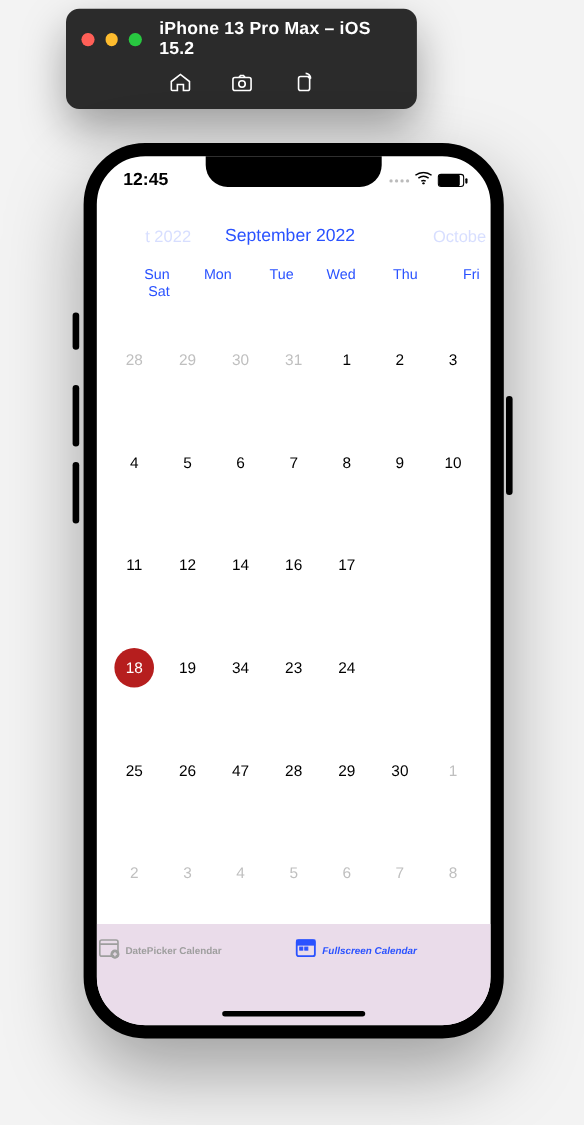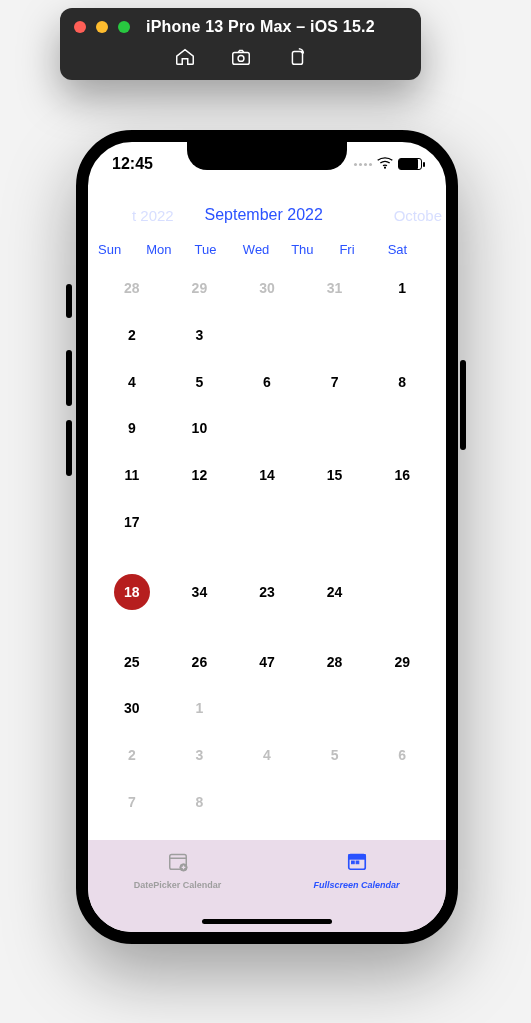"iPhone 13 Pro Max –" .sim-toolbar { width: 361px -> 319px }
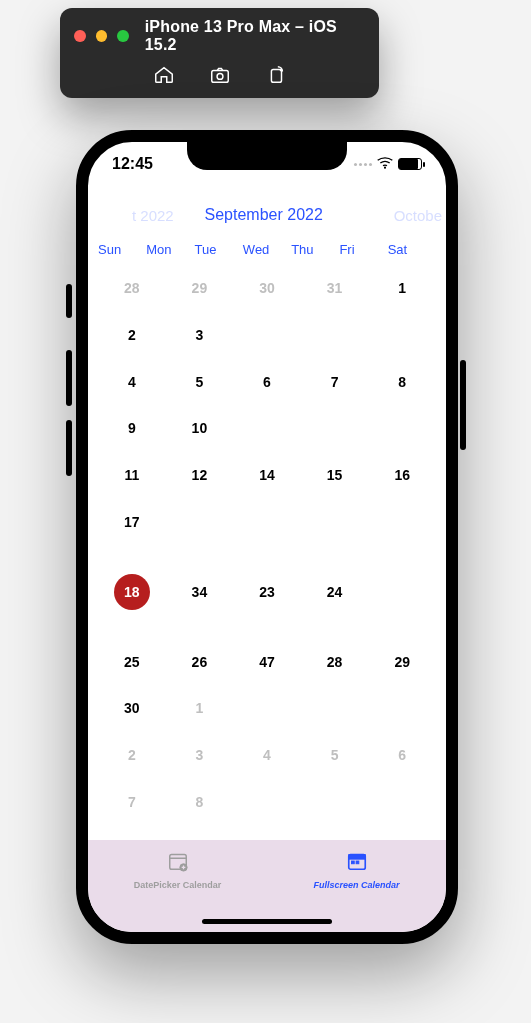"Sun" .dow { grid-template-columns: repeat(7,1fr) -> repeat(6,1fr); text-align: left -> right }
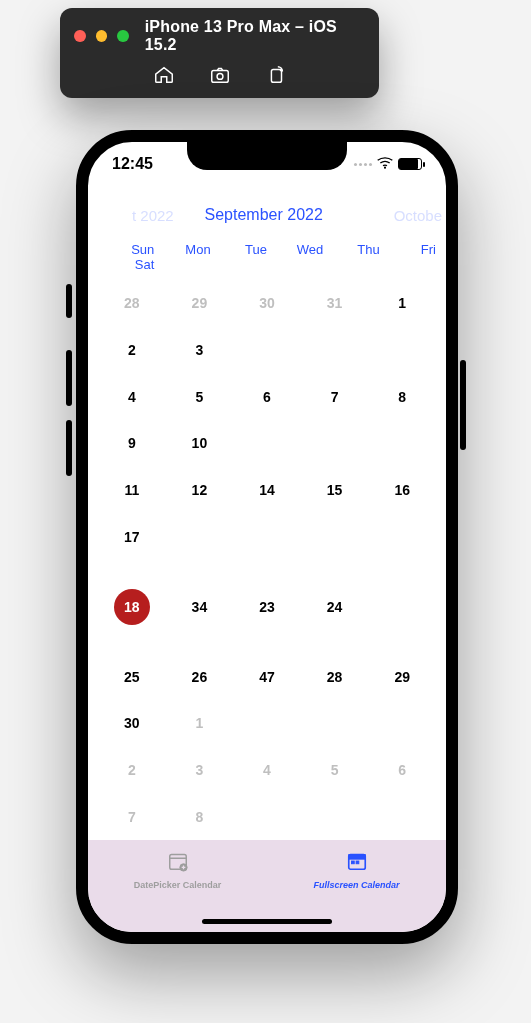"28" .wk { font-weight: bold -> none; grid-template-columns: repeat(5,1fr) -> repeat(7,1fr) }
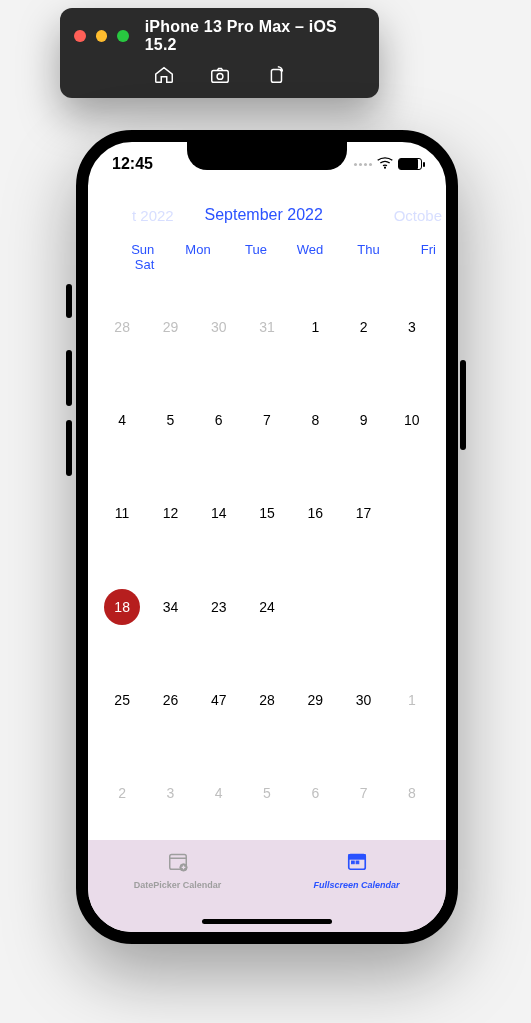"15" div.day { html: <div> <span>15</span> </div> -> none }
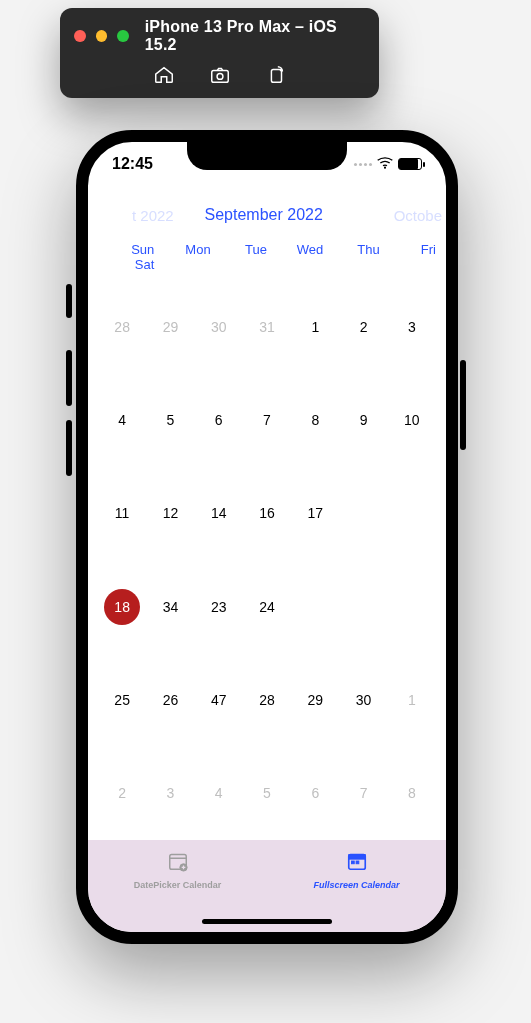"19" div.day { html: none -> <div> <span>19</span> </div> }
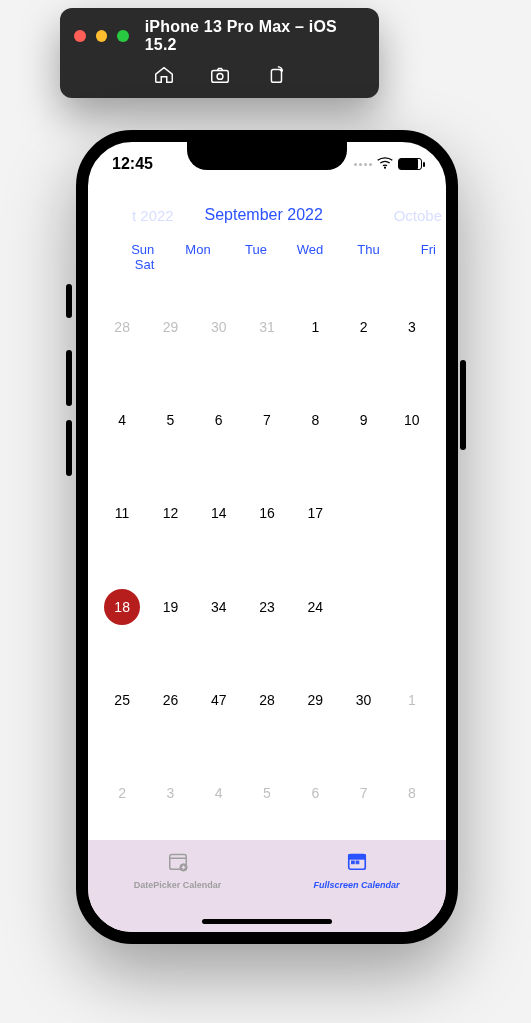"DatePicker Calendar" .tab { flex-direction: column -> row }
